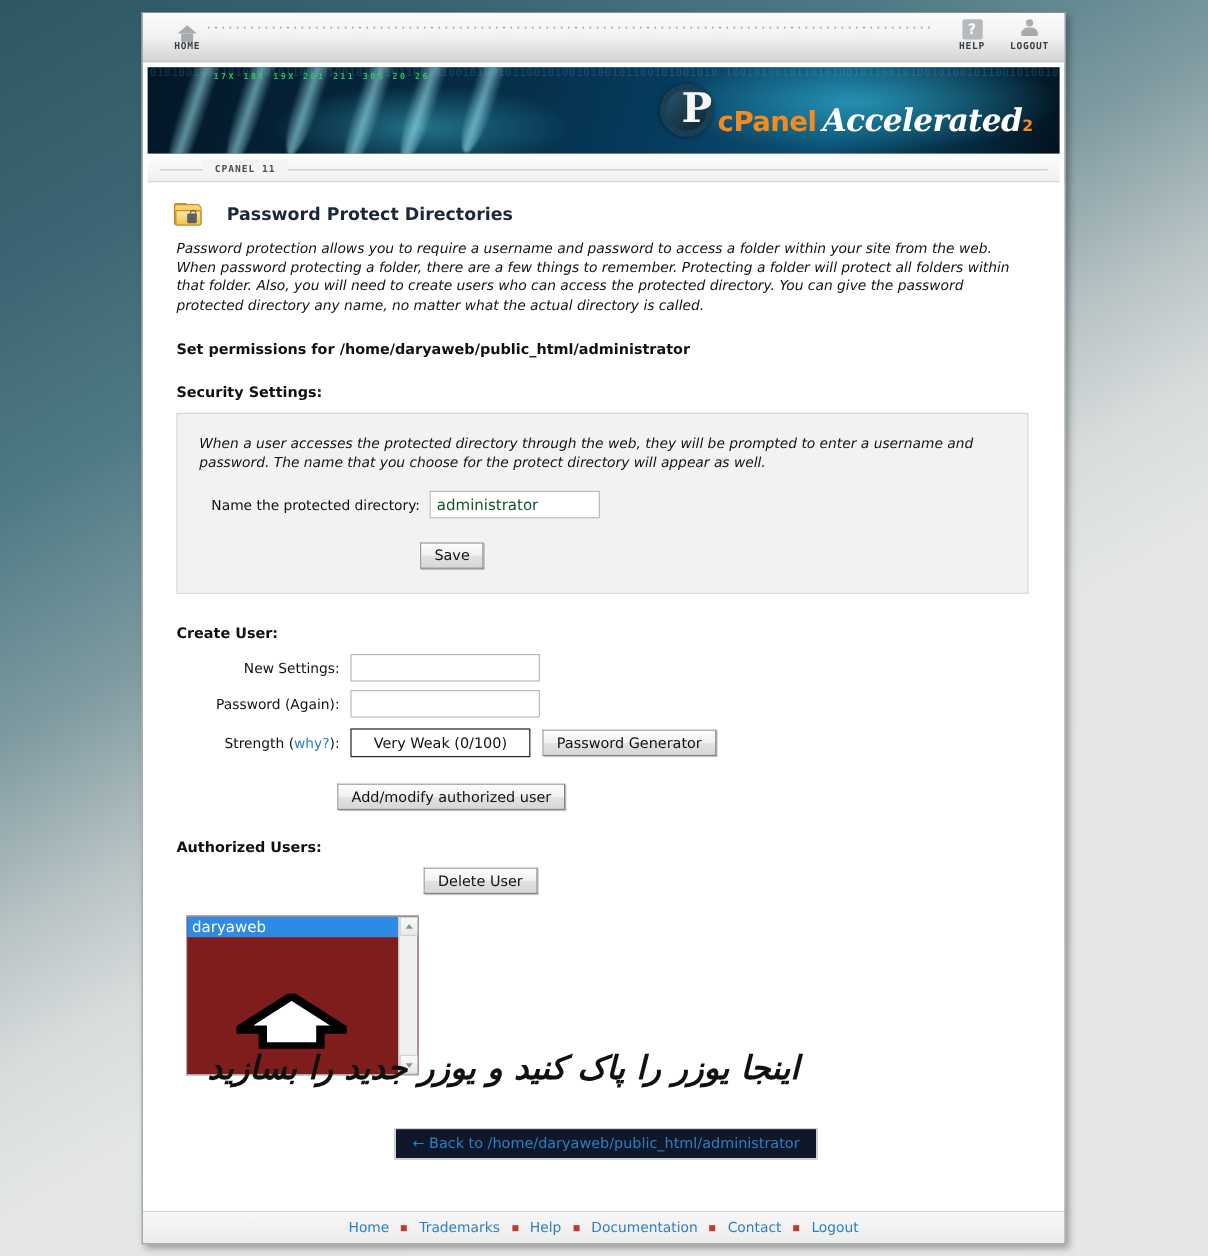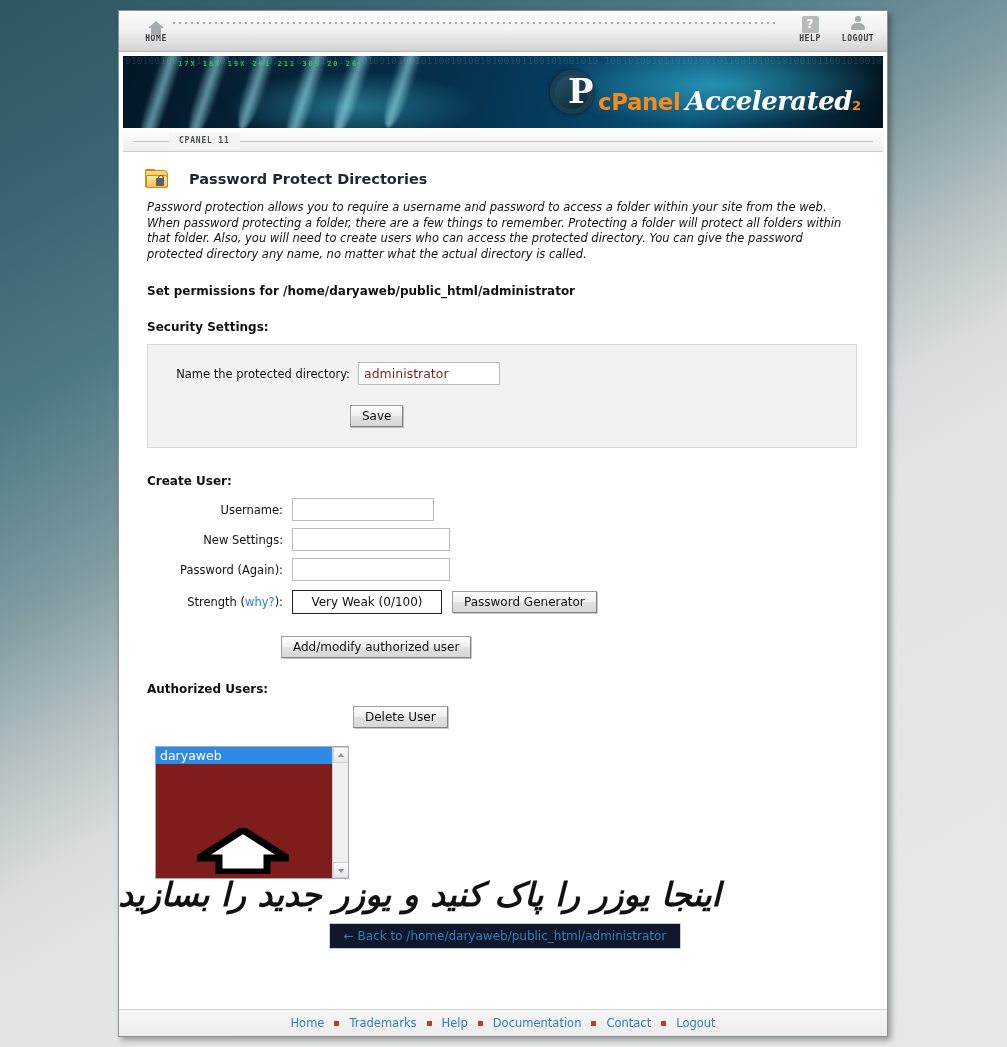"When a user accesses the" p.note { html: none -> <p>When a user accesses the protected directory through the web, they will be prompted to enter a username and password. The name that you choose for the protect directory will appear as well.</p> }
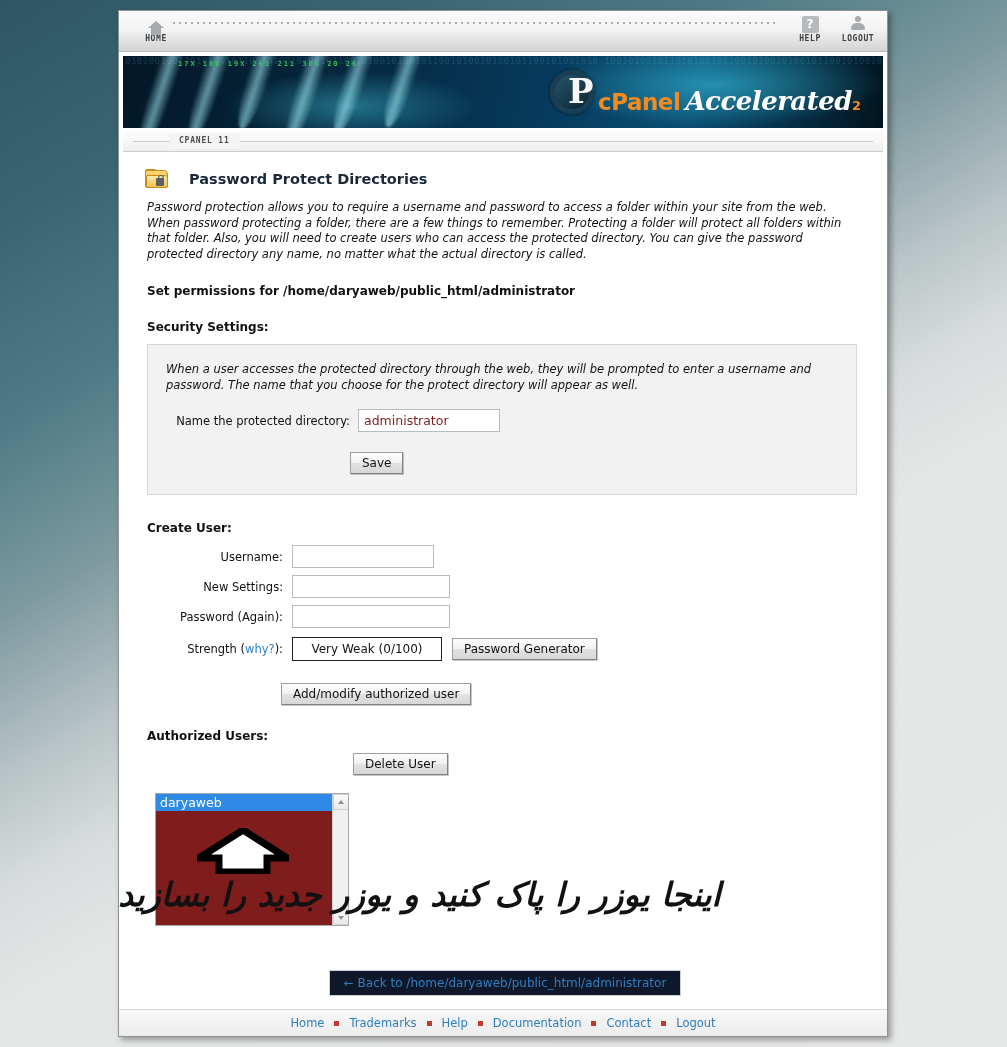"administrator" input.txt { color: #7f1d1d -> #14532d }
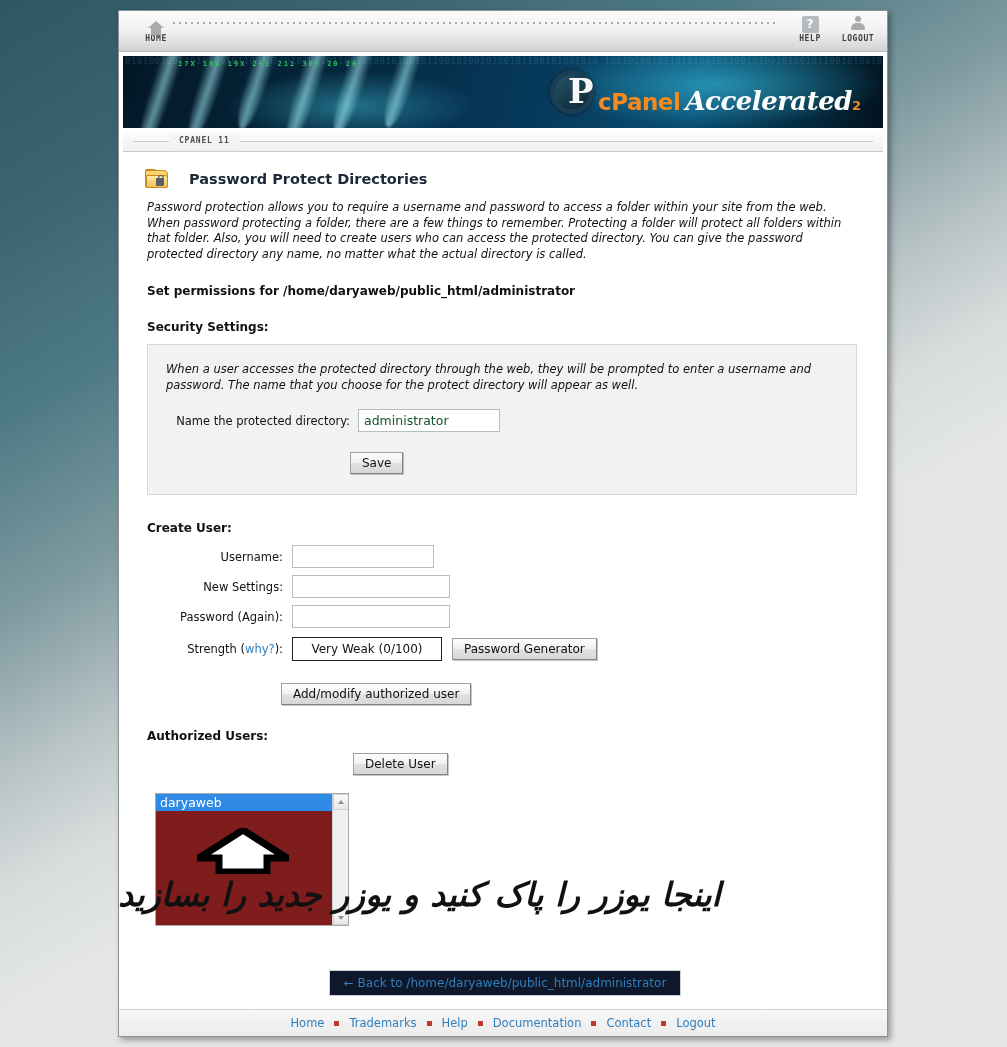"Username:" div.cu-row { html: <div> <span>Username:</span> <input> </div> -> none }
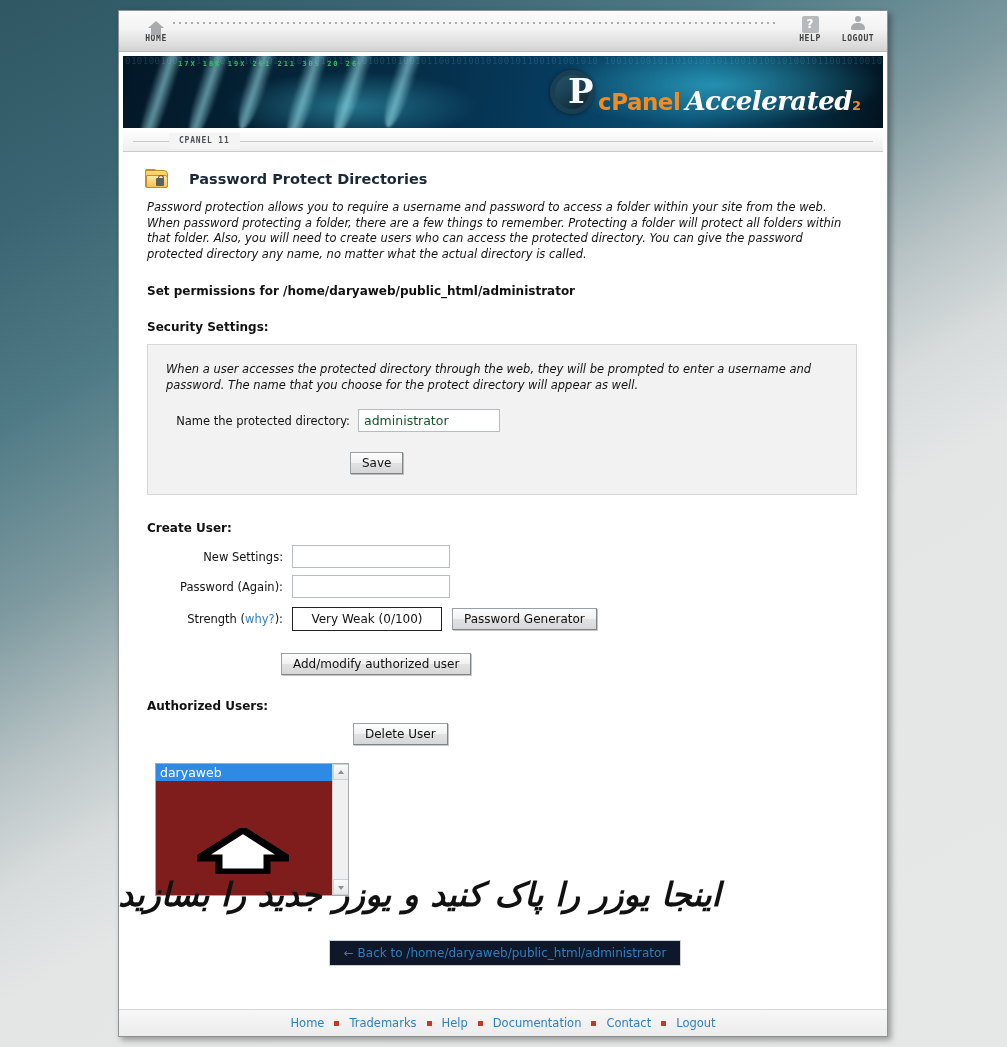"اینجا یوزر را پاک کنید" .annot-text { font-size: 33px -> 27px }
